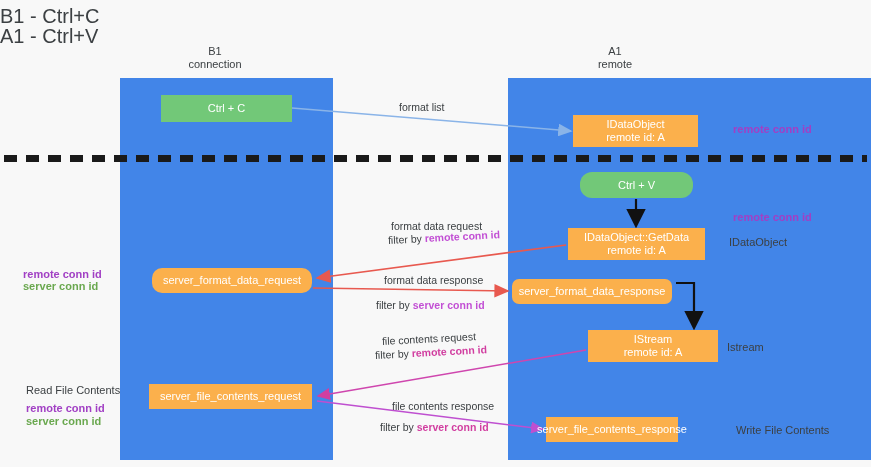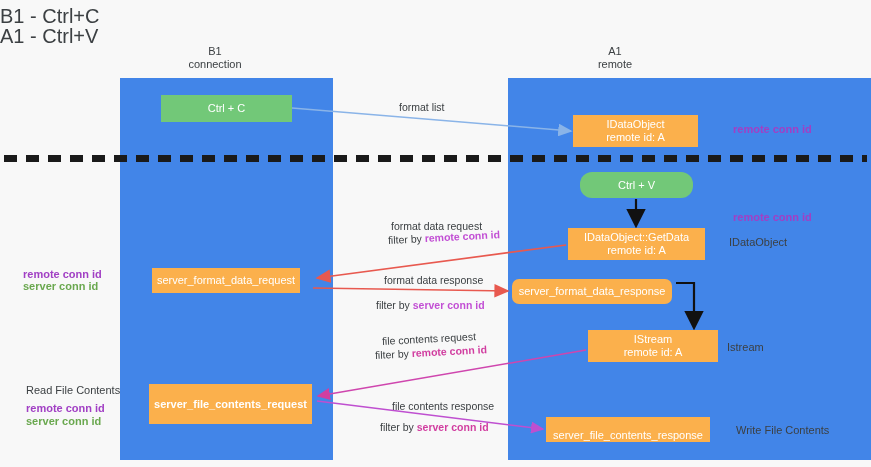"server_format_data_request" #box-fmt-req { border-radius: none -> 10px; width: 148px -> 160px }
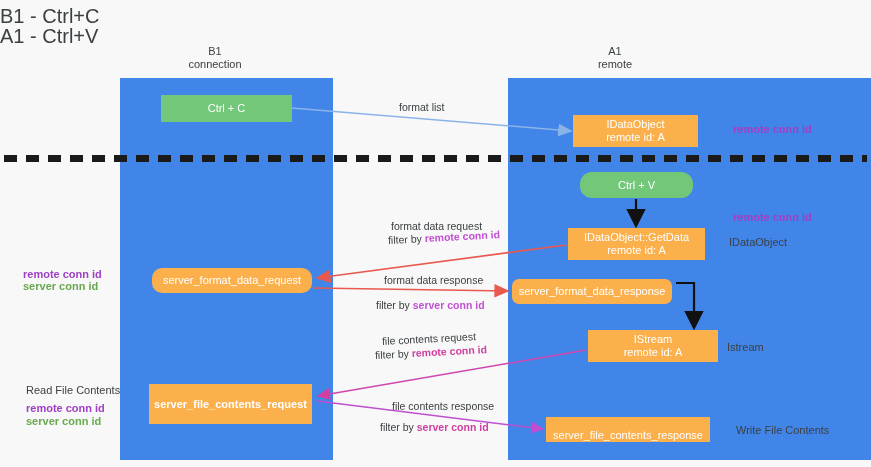"server_file_contents_request" #box-file-req { font-weight: bold -> none; height: 40px -> 25px }
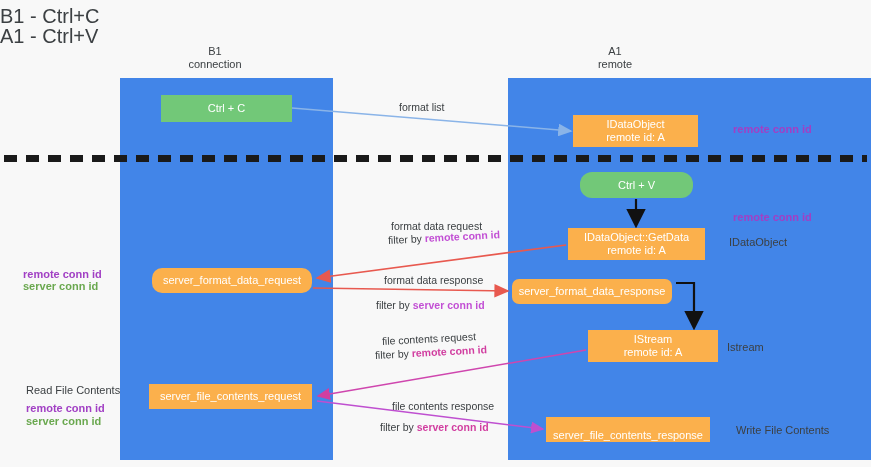"server_file_contents_response" #box-file-resp { justify-content: flex-end -> none; width: 164px -> 132px }
